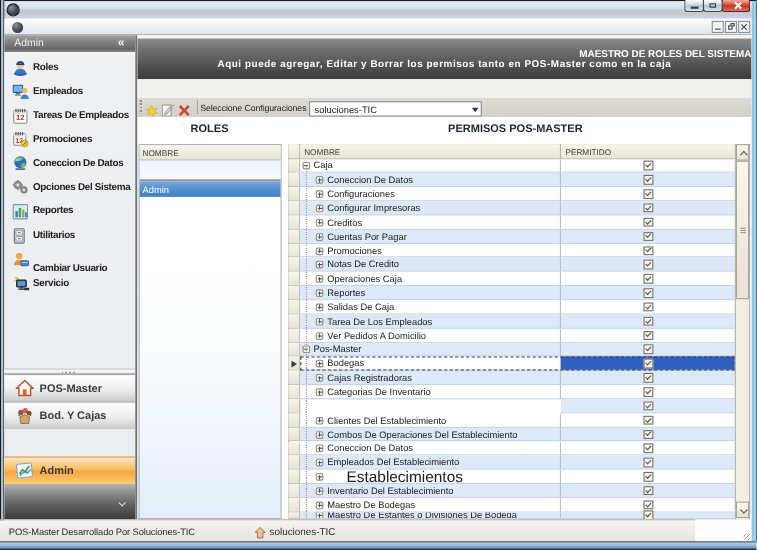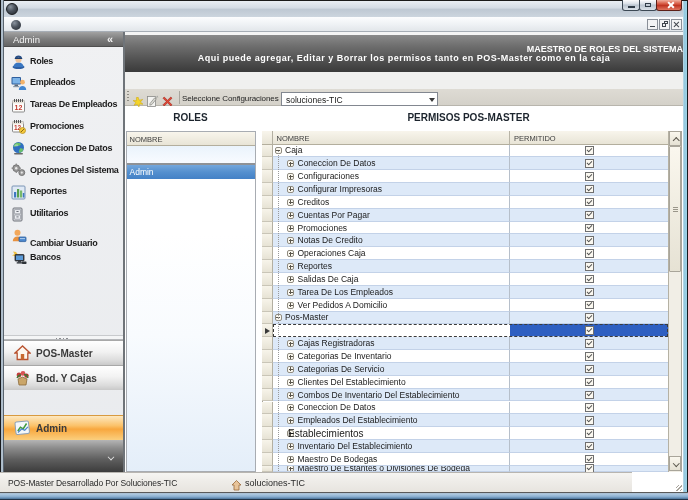"Bancos" div { text: Bancos -> Servicio }
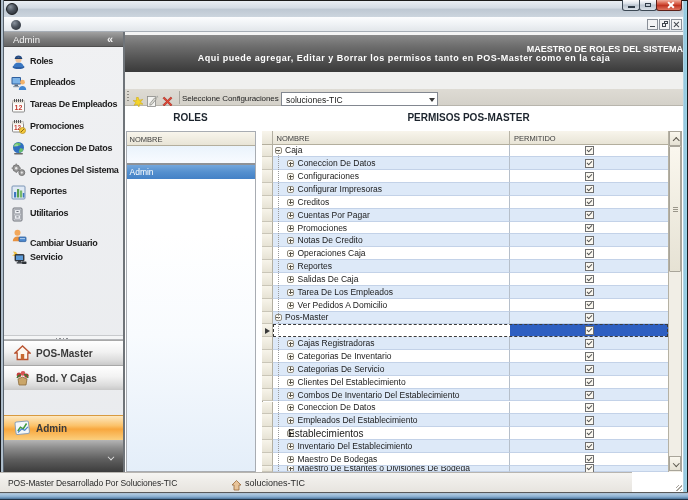"Bodegas" div { html: none -> <div> <span></span> <span></span> <span></span> <span>Bodegas</span> </div> }
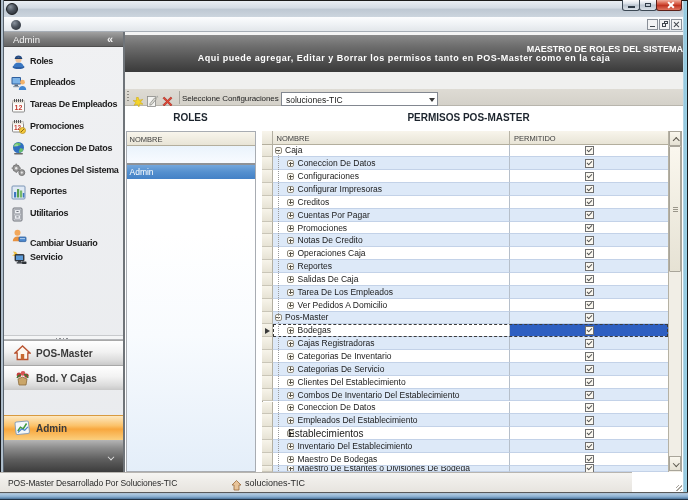"Categorias De Servicio" div { html: <div> <span></span> <span></span> <span></span> <span>Categorias De Servicio</span> </div> -> none }
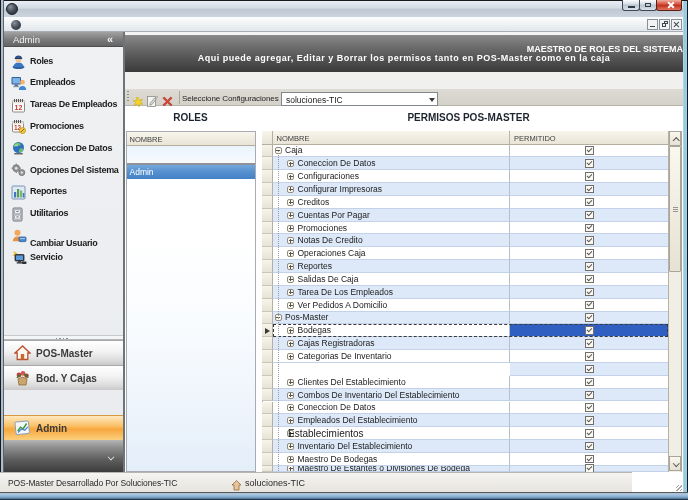"Combos De Inventario Del Establecimiento" span { text: Inventario -> Operaciones }
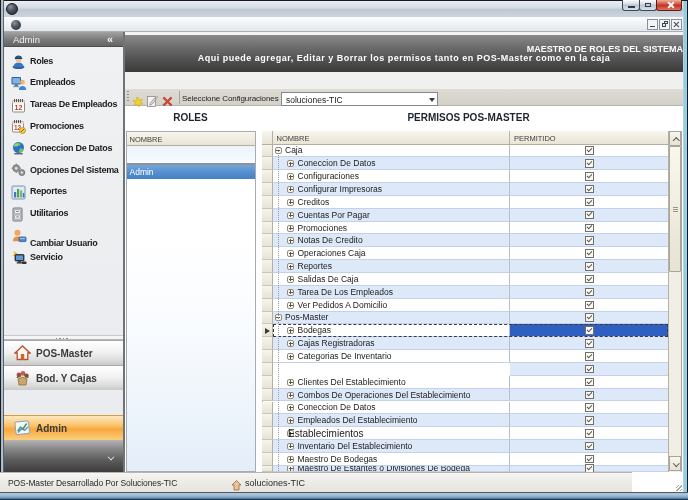"Establecimientos" span { font-size: 10px -> 14px; left: 15px -> 42px }
